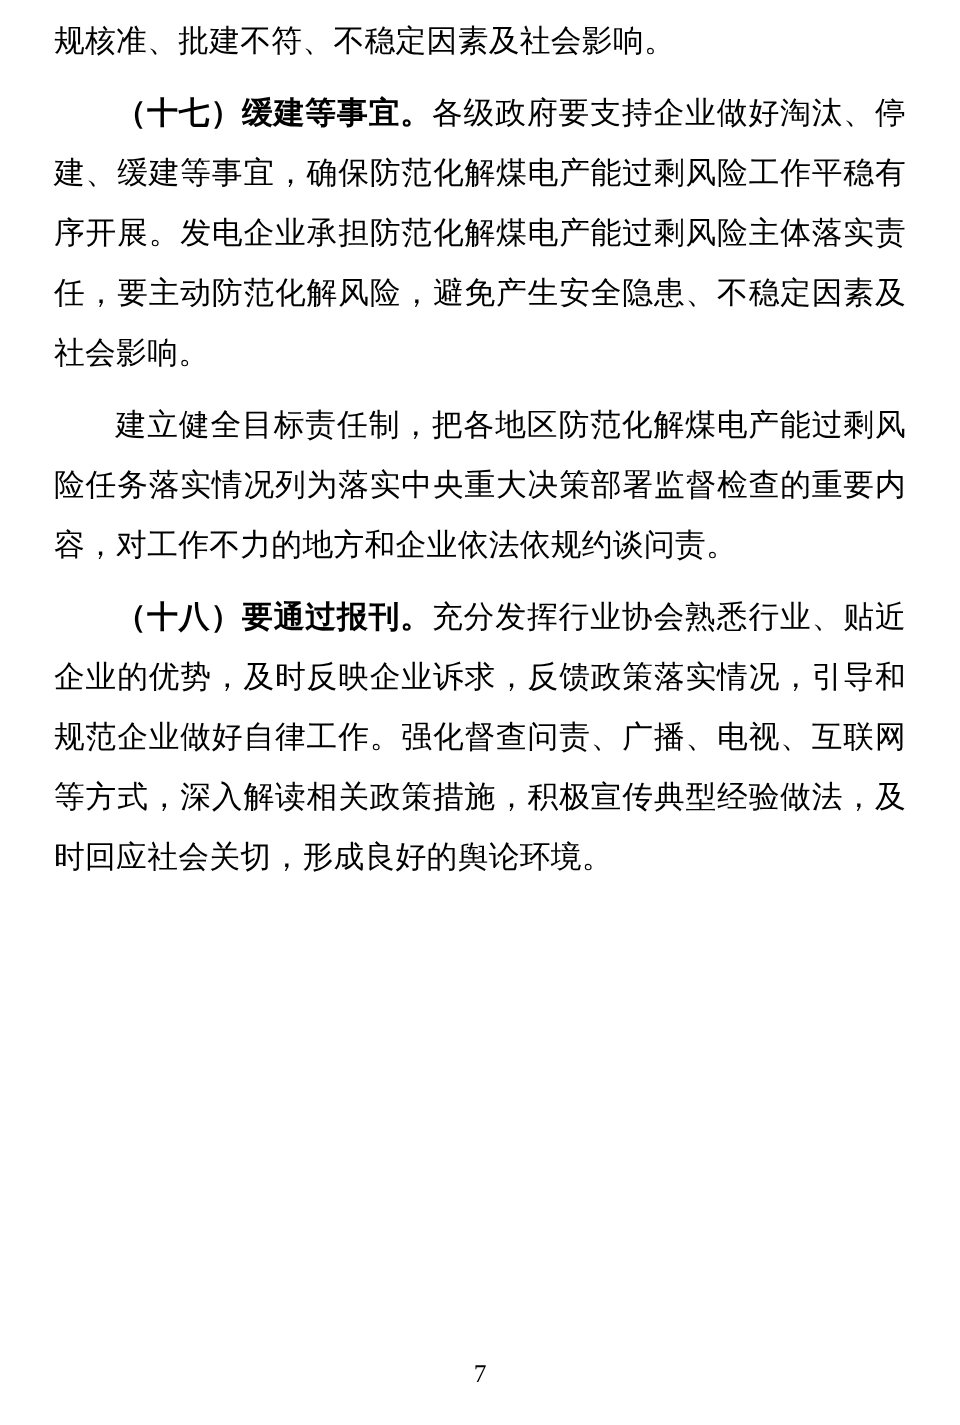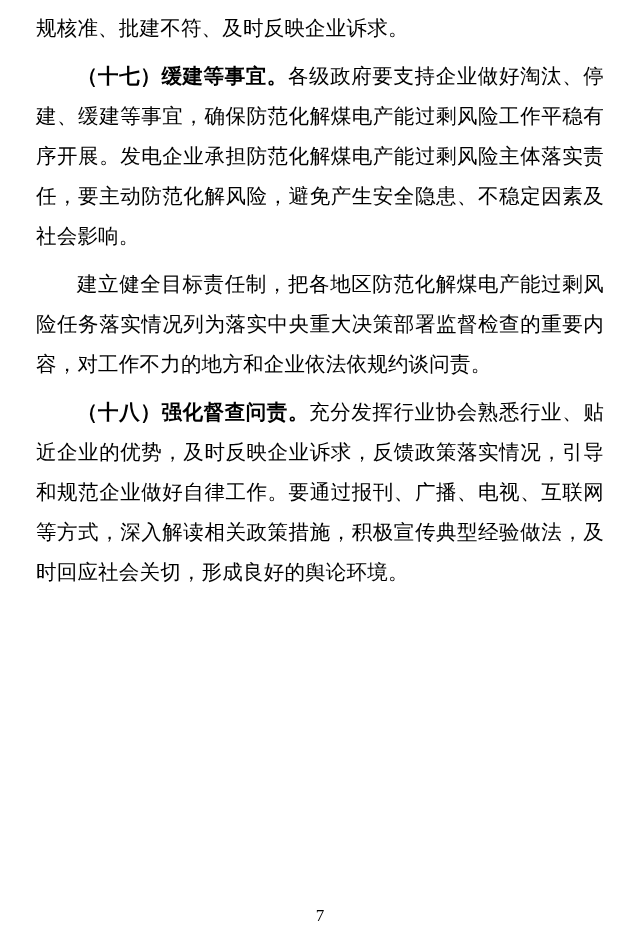"规核准、批建不符、及时反映企业诉求。" span { text: 及时反映企业诉求 -> 不稳定因素及社会影响 }
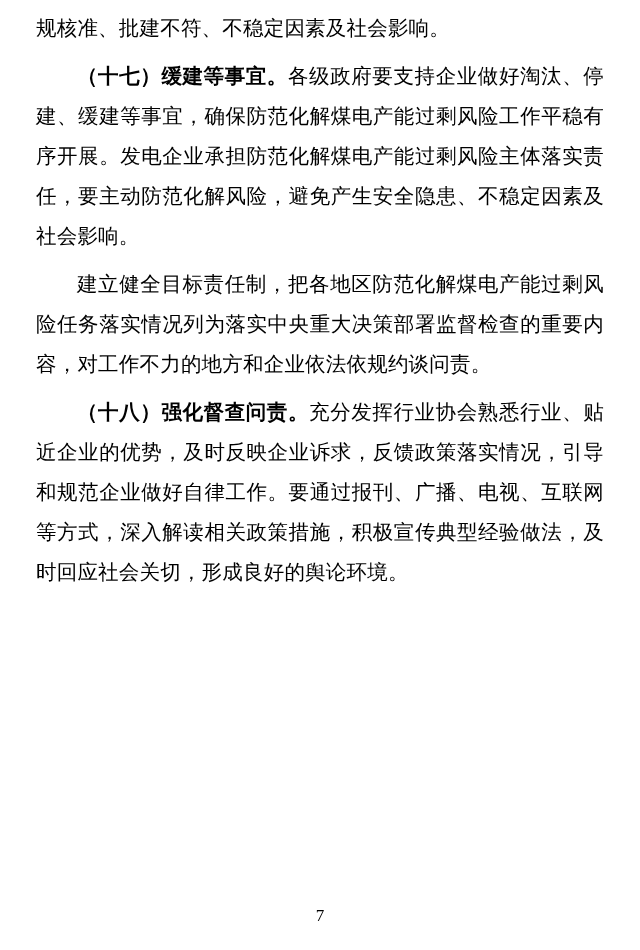"（十八）强化督查问责。" span.bold { text: 强化督查问责 -> 要通过报刊 }
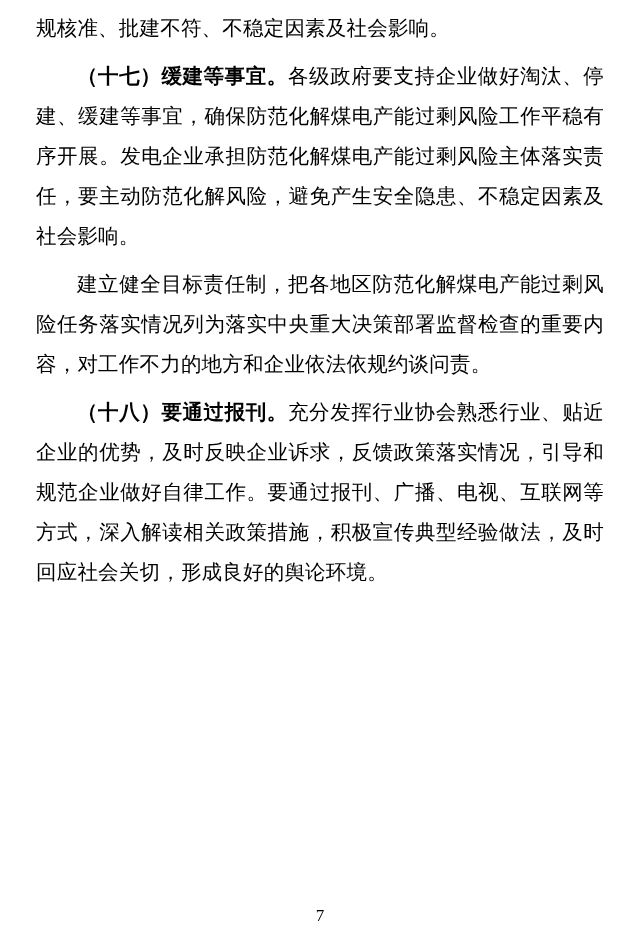"充分发挥行业协会熟悉行业、贴近企业的优势，及时反映企业诉求，反馈政策落实情况，引" span { text: 要通过报刊 -> 强化督查问责 }
